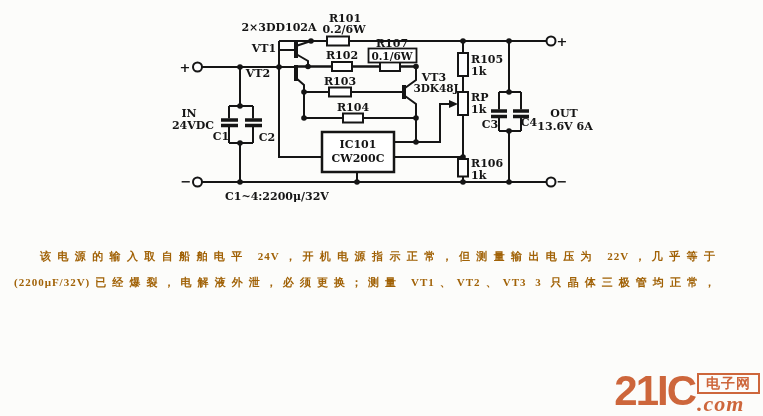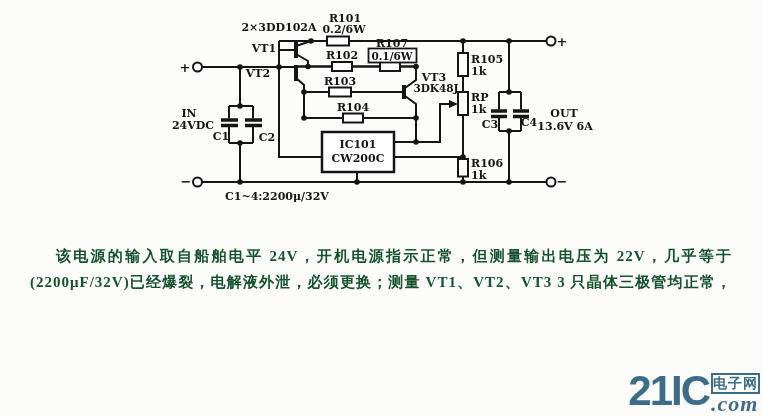"该电源的输入取自船舶电平 24V，开机电源指示正常，但测量输出电压为" .para { color: #14532d -> #a16207; font-size: 15px -> 11px; left: 30px -> 14px }
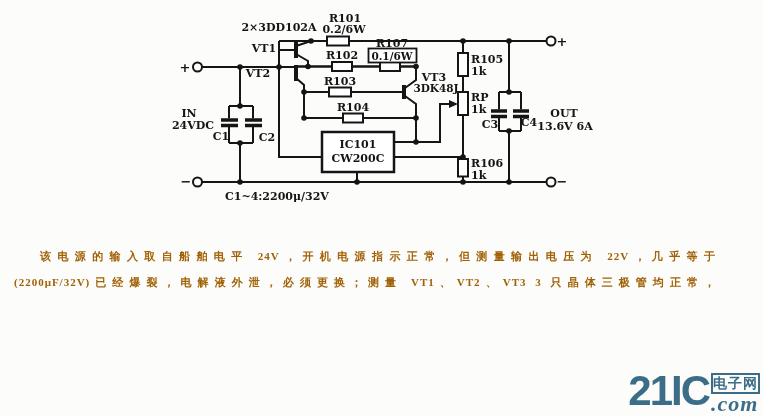"21IC" div.watermark { color: #0c4a6e -> #c2410c }
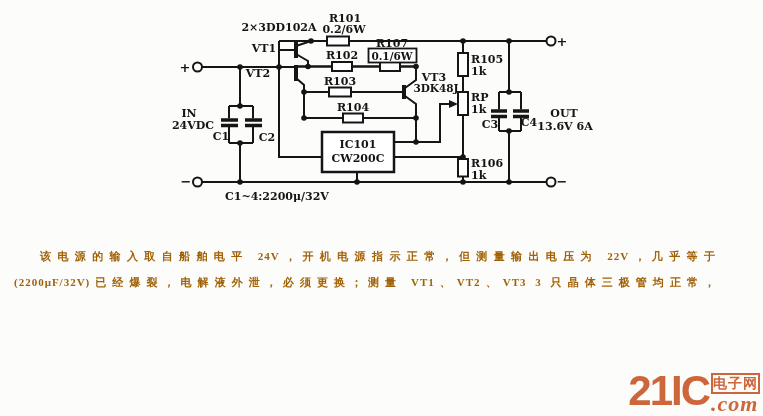"电子网" .wm-site { padding: 0 0 -> 0 7px }
